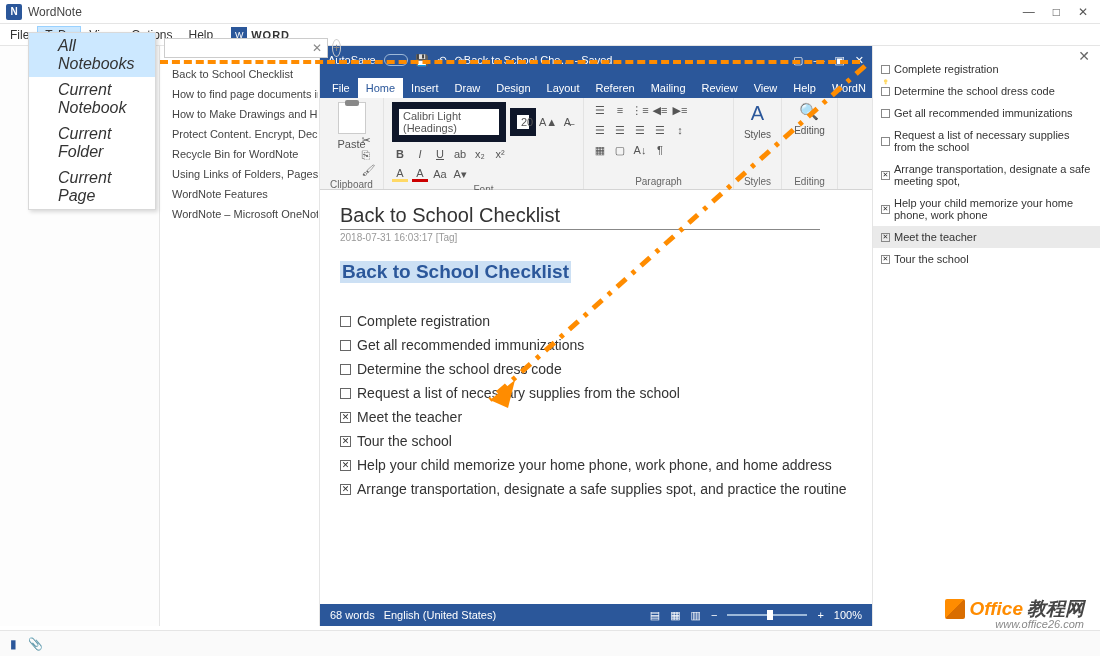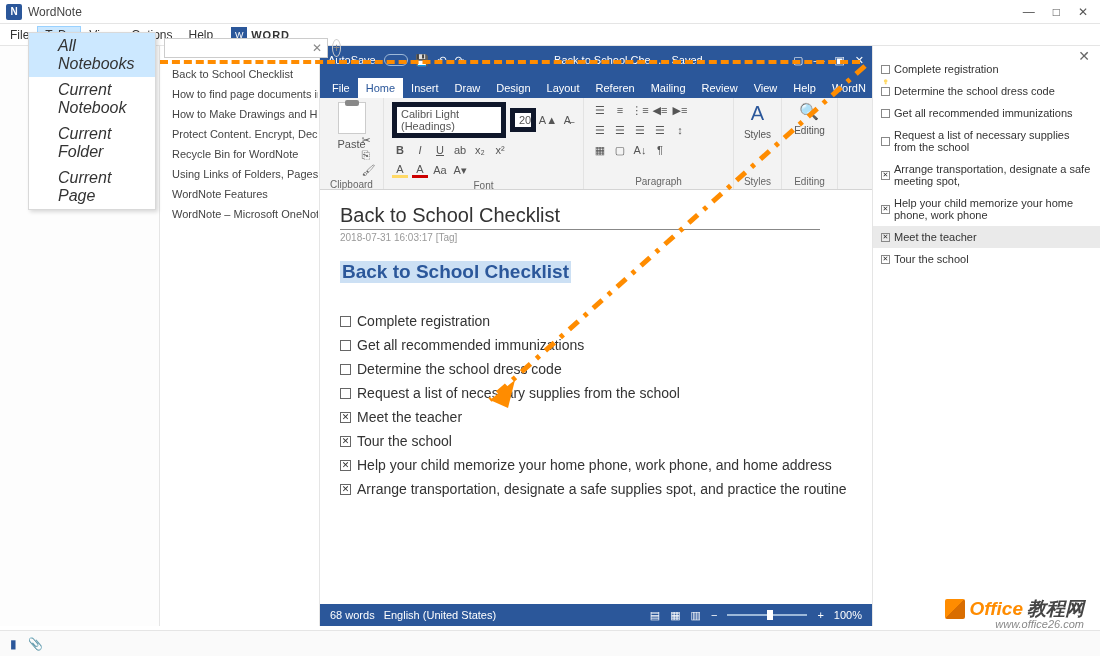"Back to School Che… -" .word-titlebar .center { text-align: center -> left }
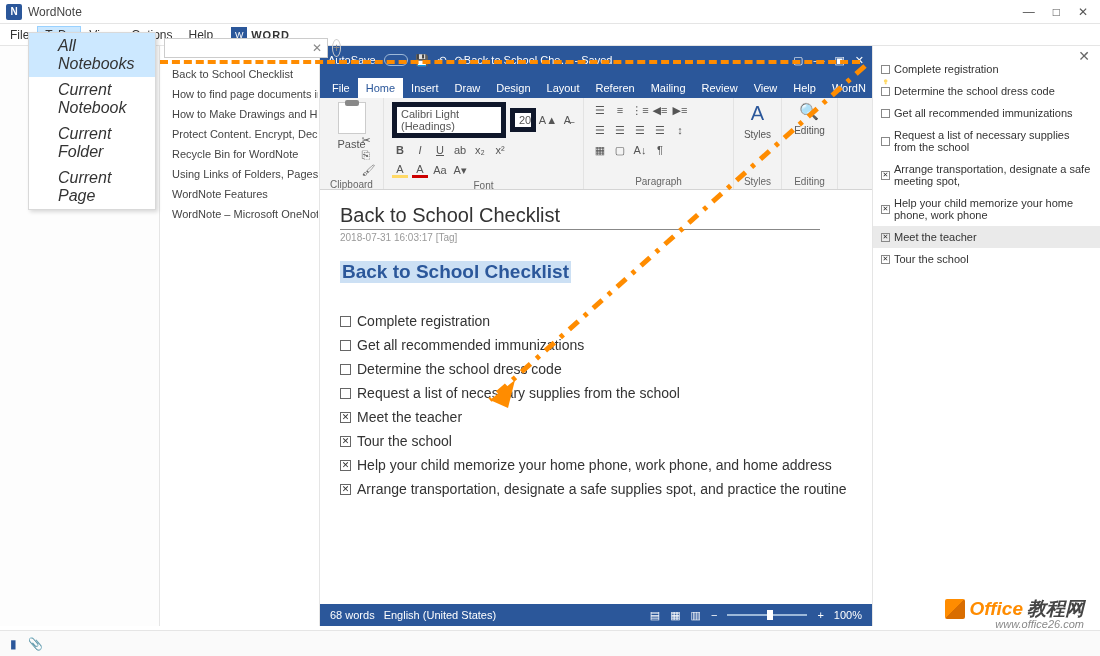"Calibri Light (Headings)" .fontsel { border: 5px solid #0f172a -> 7px solid #0f172a }
